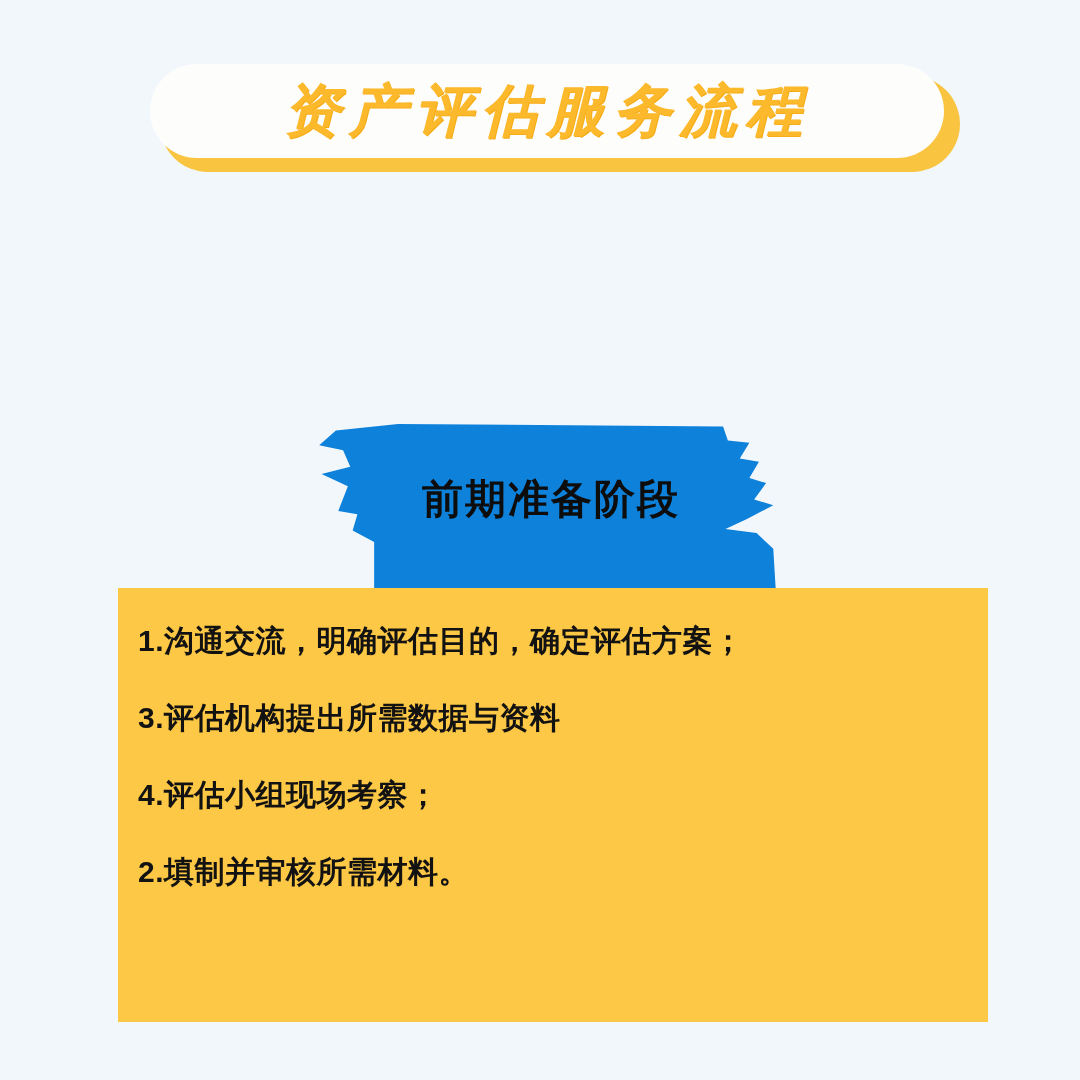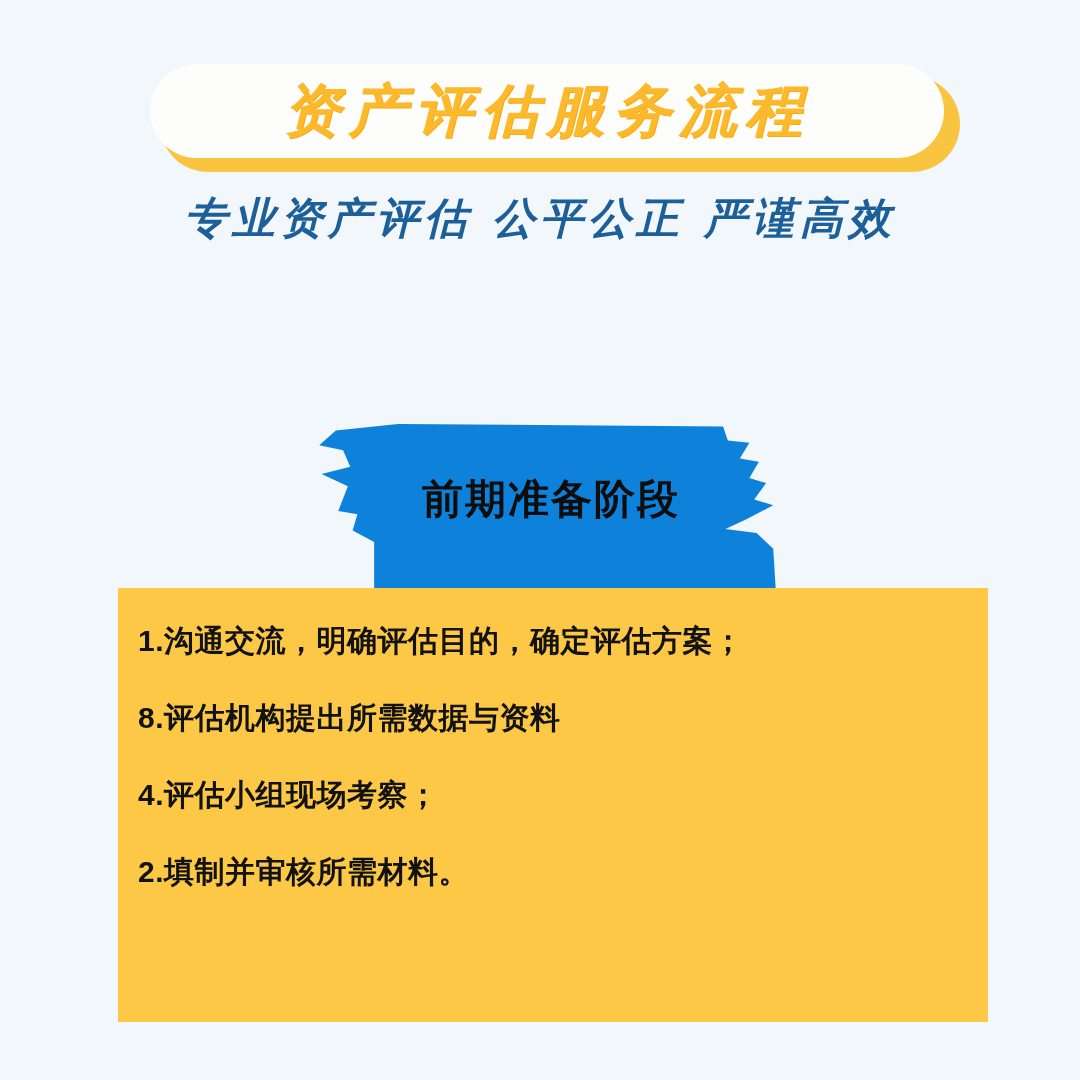"专业资产评估 公平公正 严谨高效" div.subtitle { html: <div>专业资产评估 公平公正 严谨高效</div> -> none }
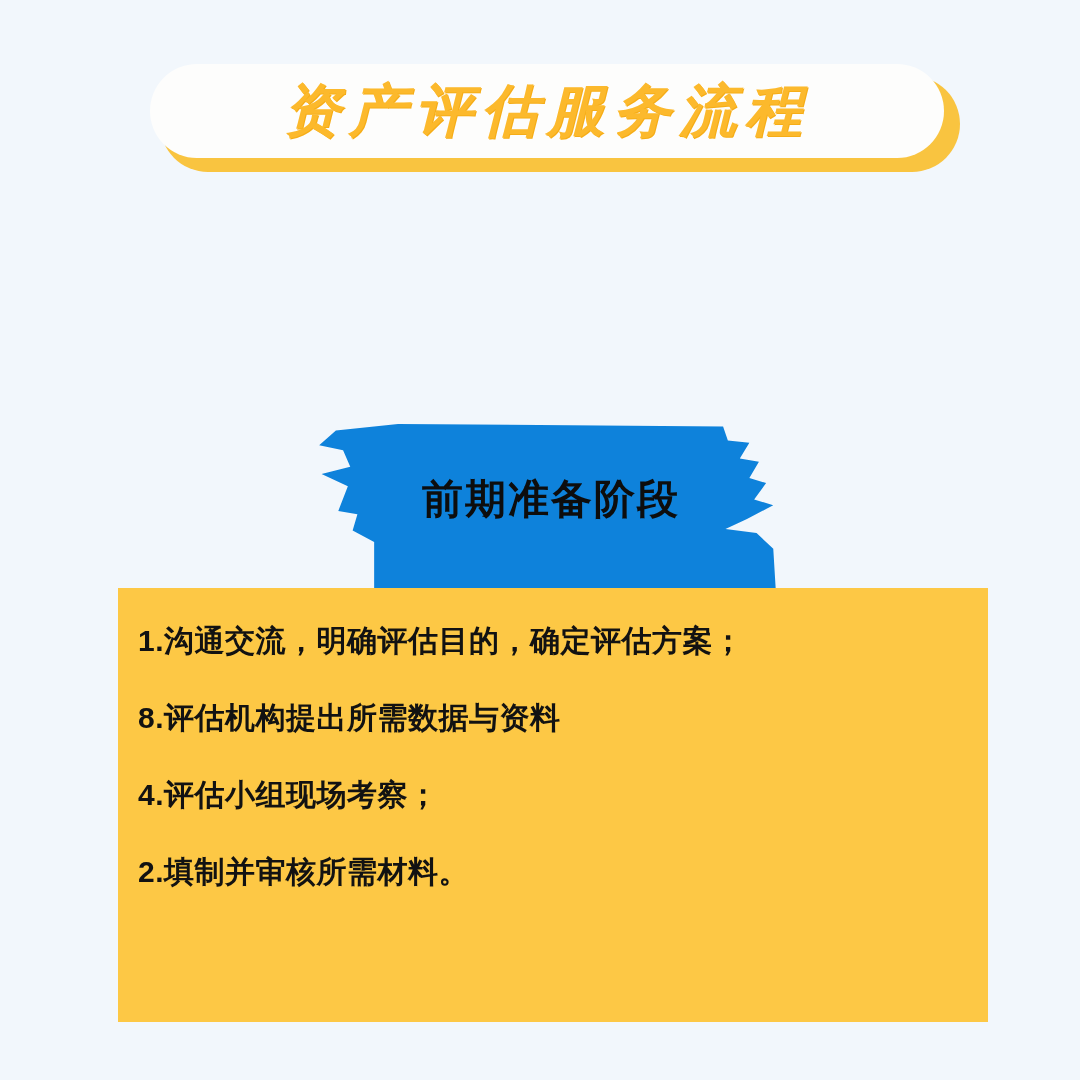"8.评估机构提出所需数据与资料" li.step-item { text: 8 -> 3 }
